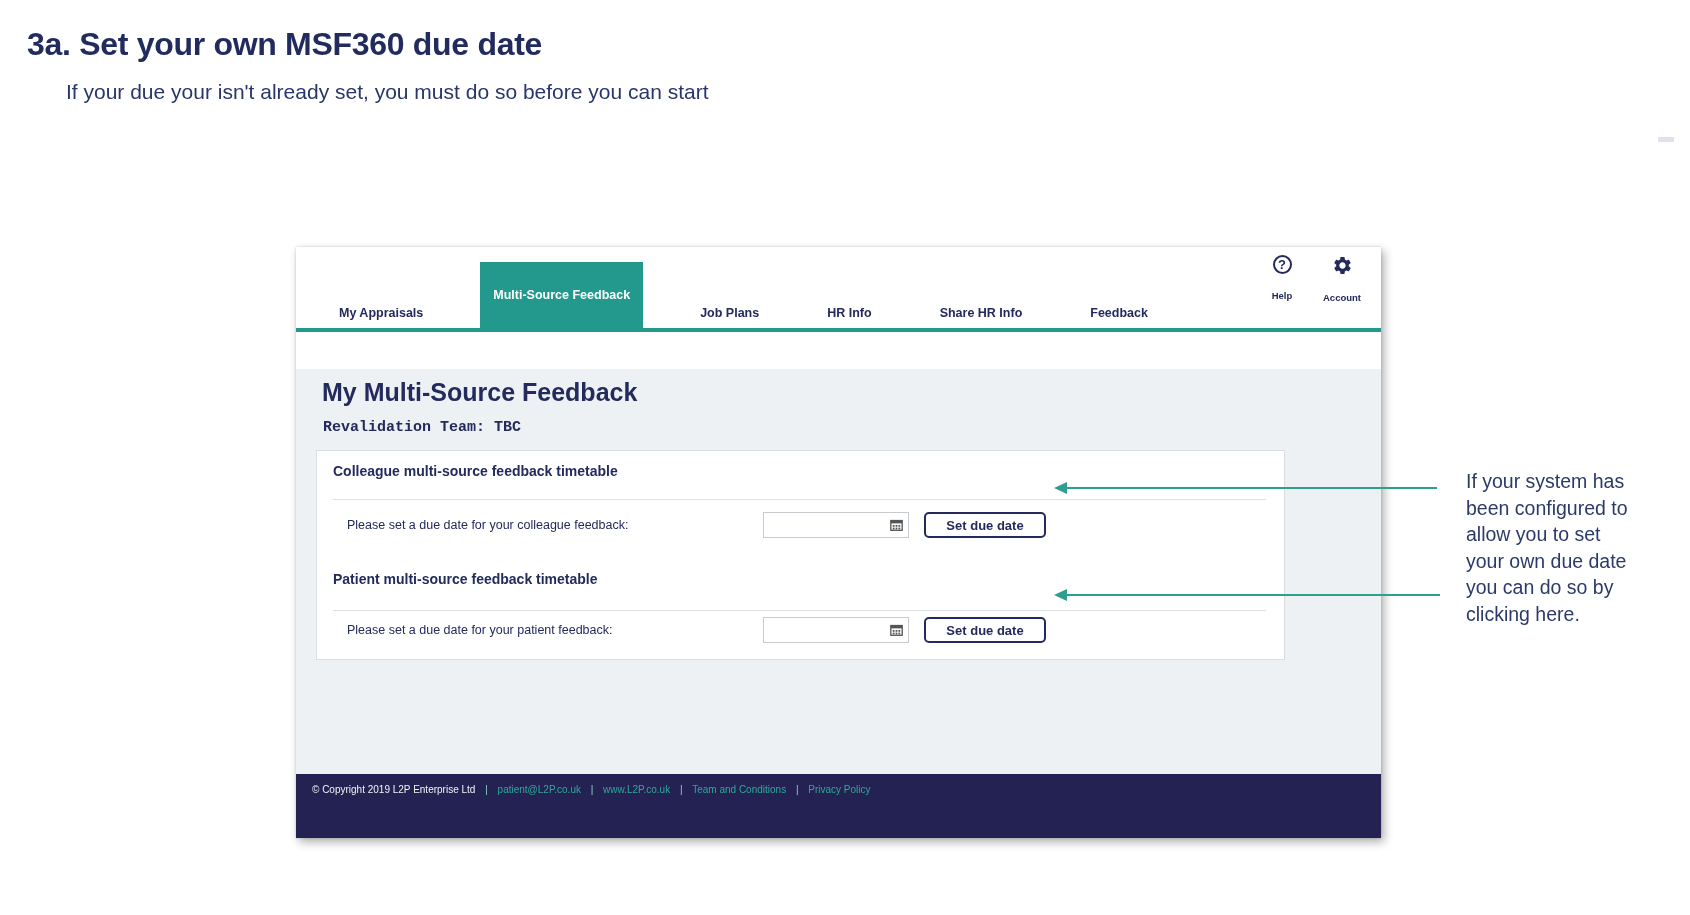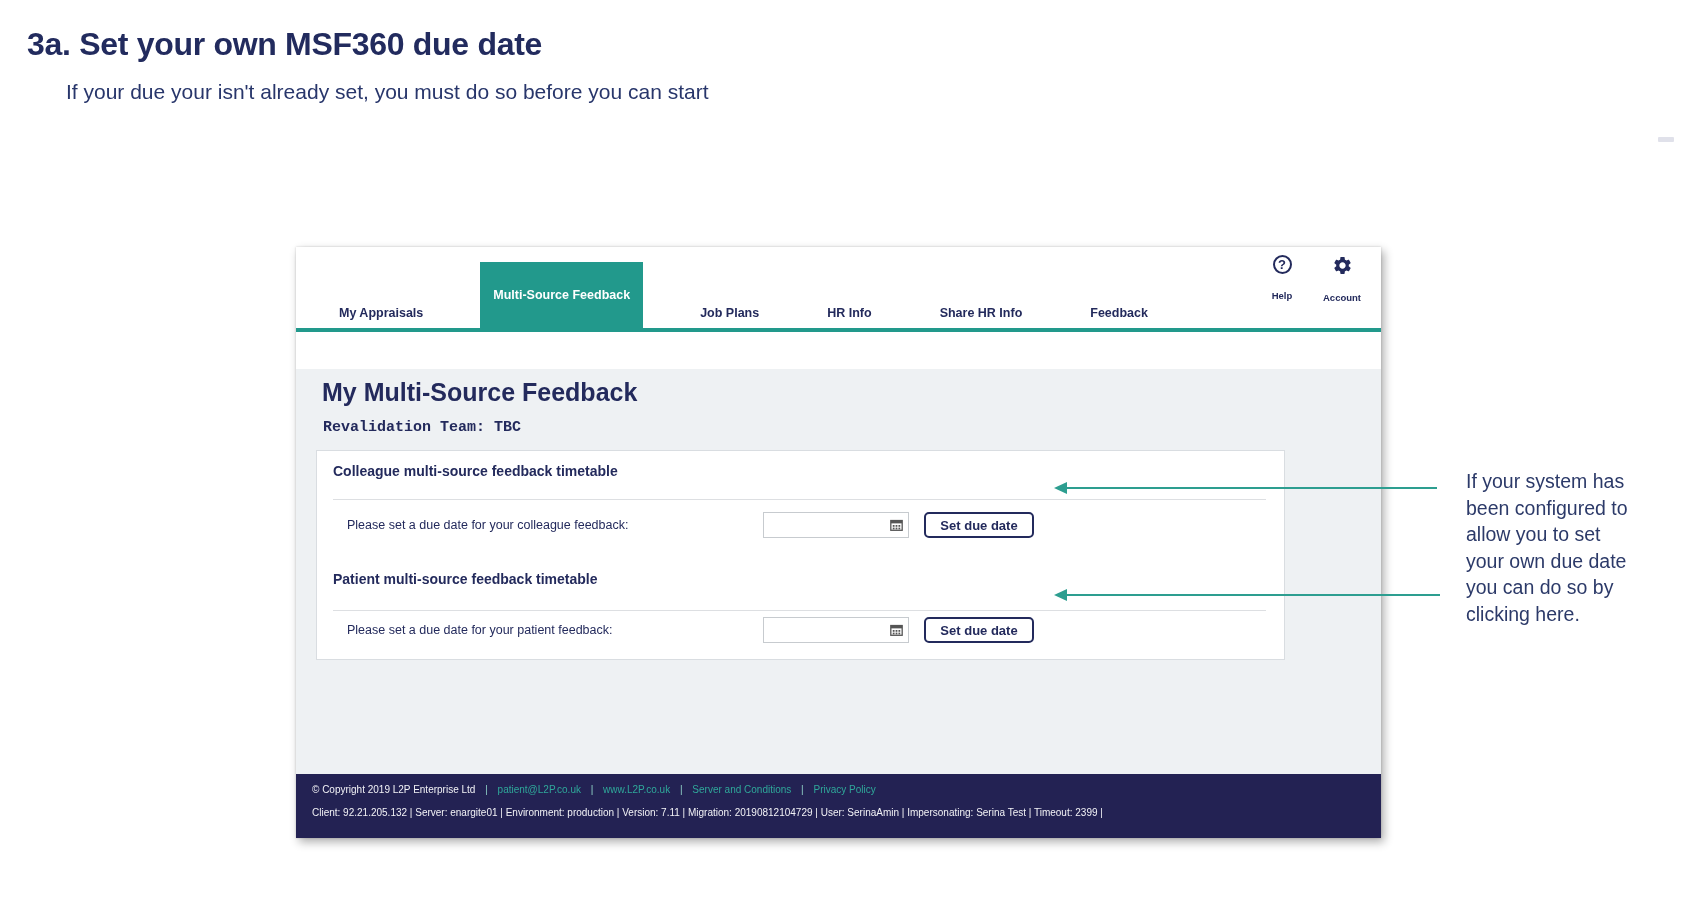"Set due date" .set-btn { width: 110px -> 122px }
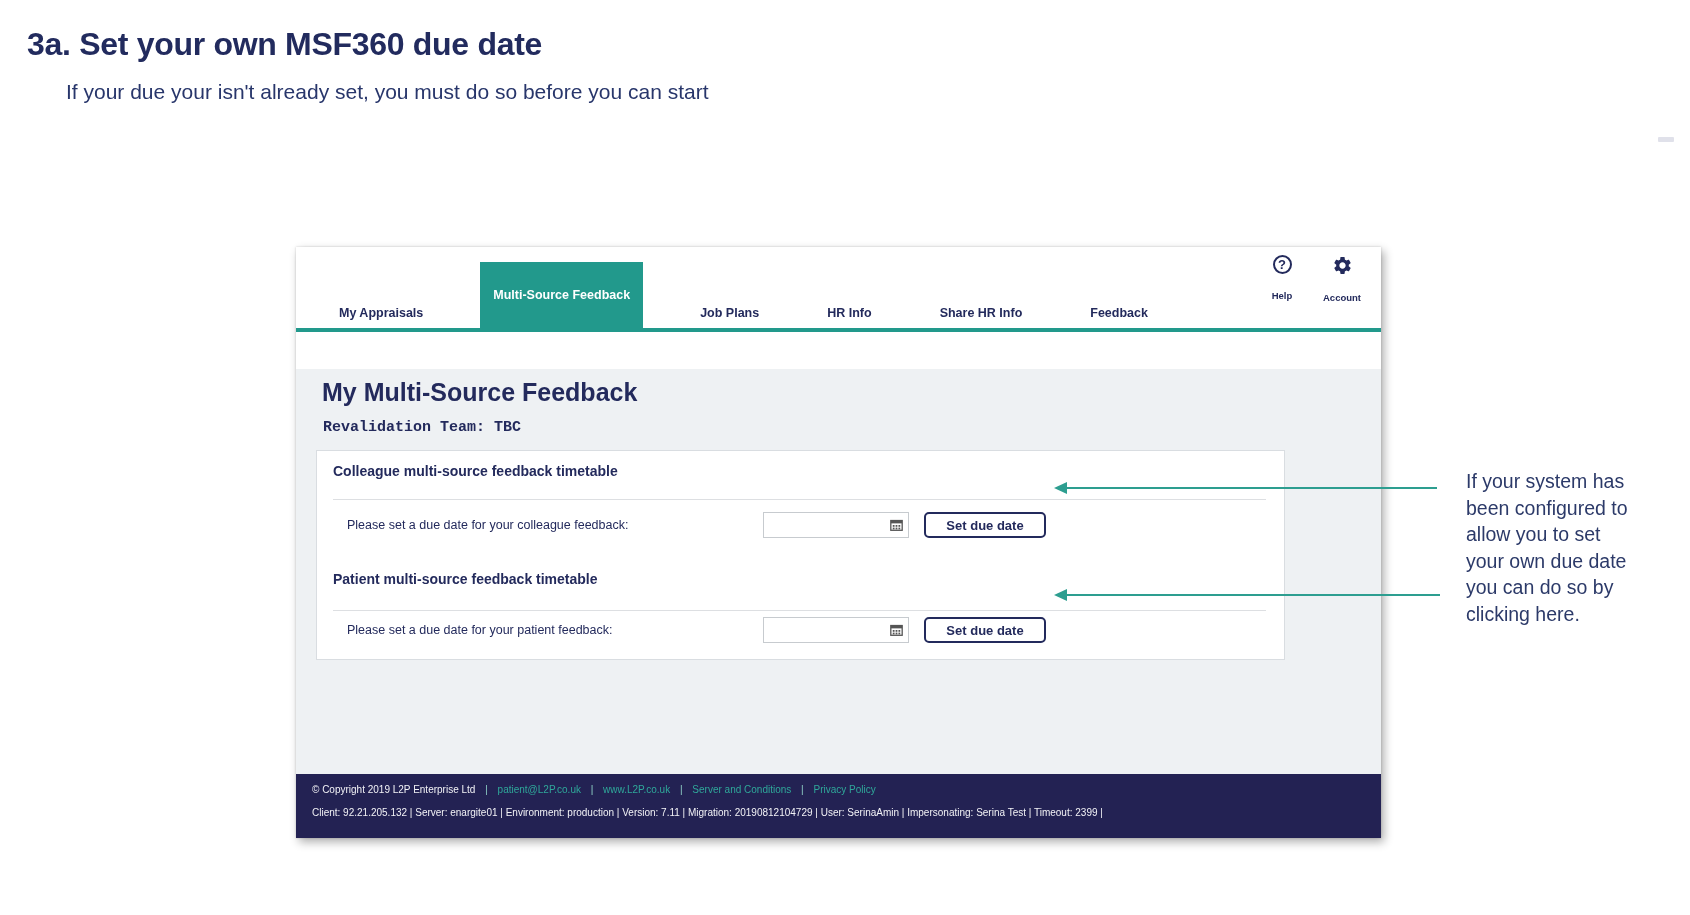"Server and Conditions" span.footer-link { text: Server -> Team }
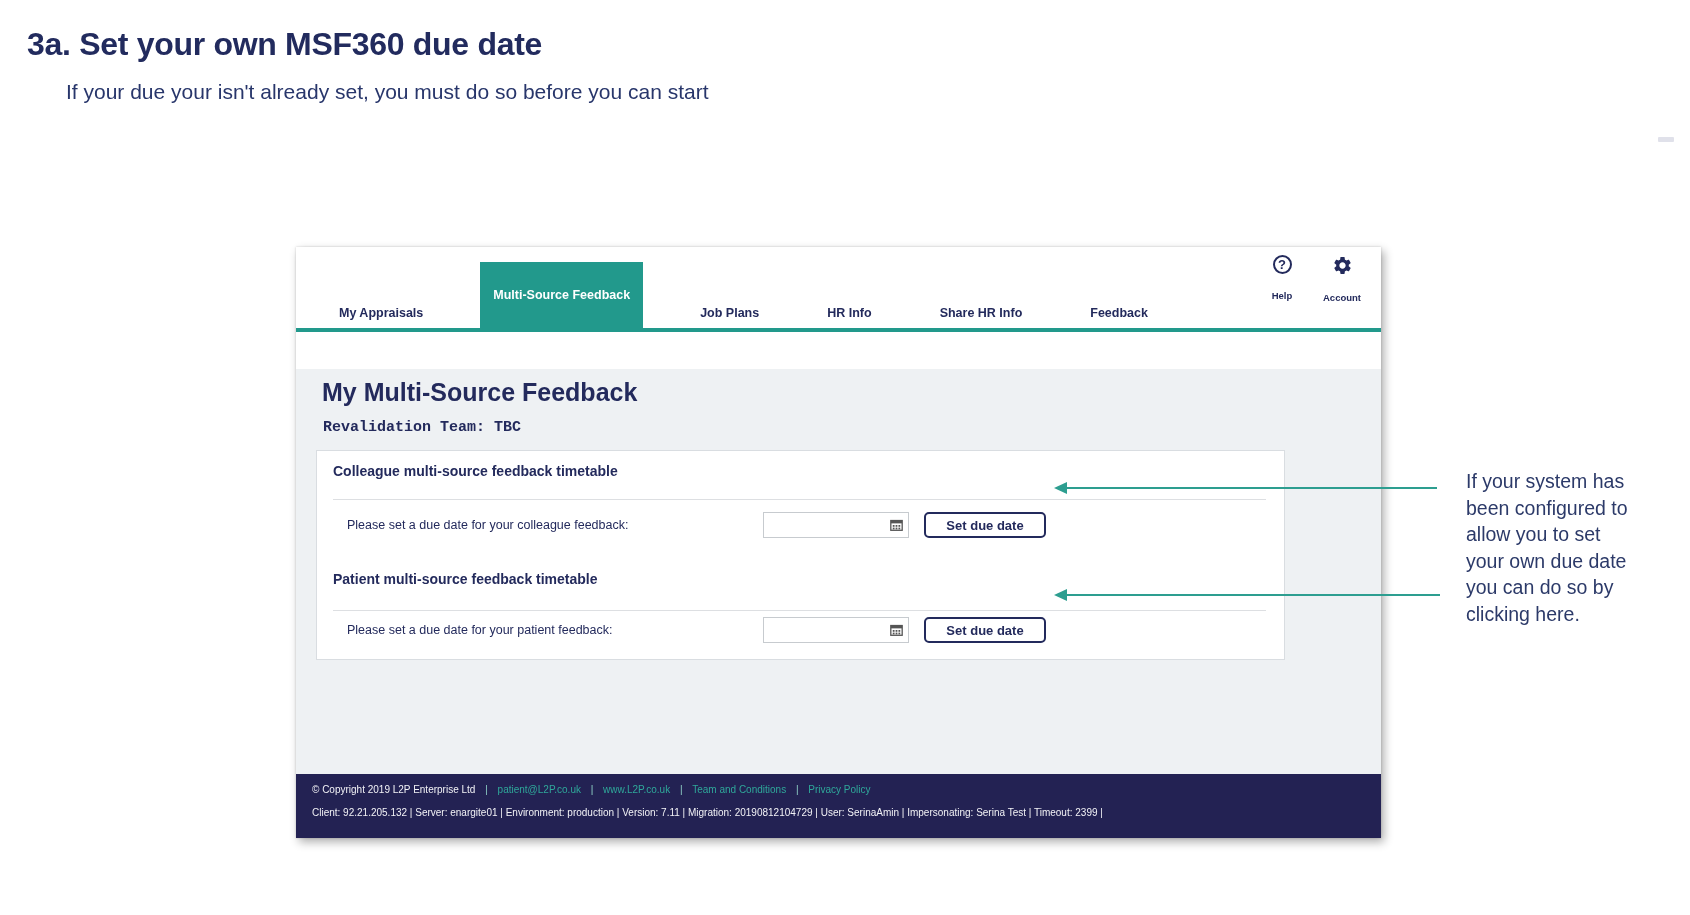"Client: 92.21.205.132 | Server:" div.footer-row2 { html: <div>Client: 92.21.205.132 | Server: enargite01 | Environment: production | Version: 7.11 | Migration: 20190812104729 | User: SerinaAmin | Impersonating: Serina Test | Timeout: 2399 |</div> -> none }
